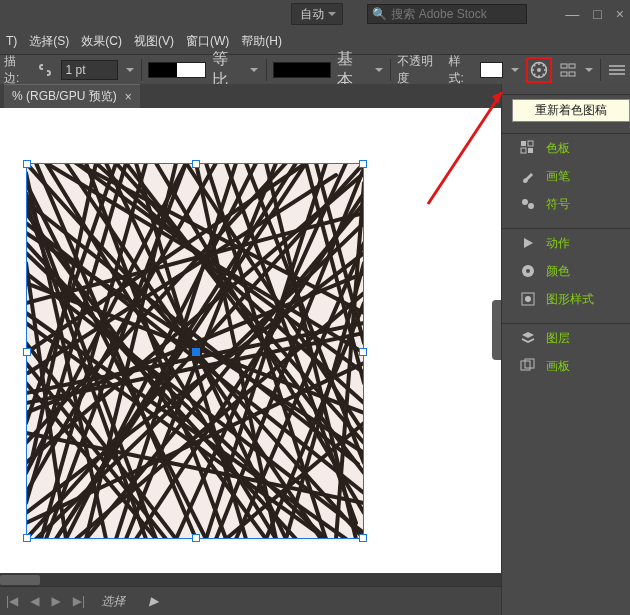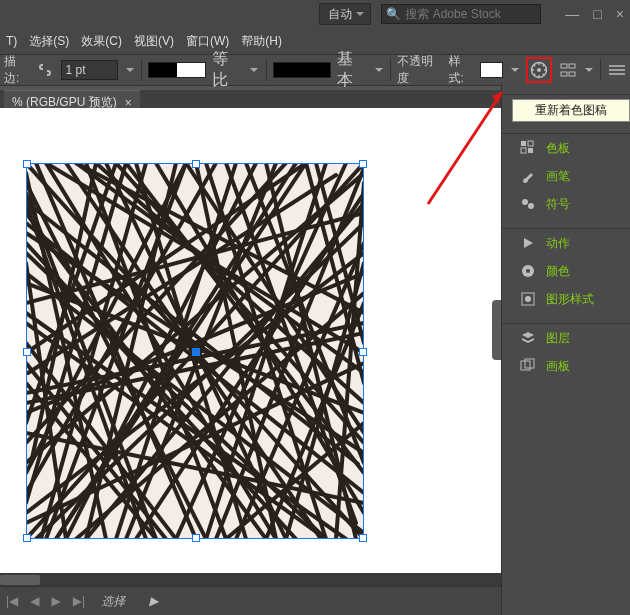"自动" .top-right { gap: 10px -> 24px }
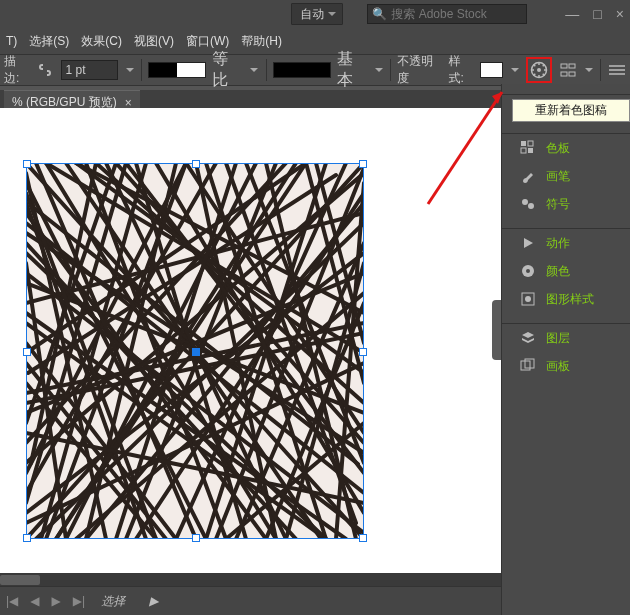"% (RGB/GPU 预览)" .tabbar { margin-top: 6px -> none }
